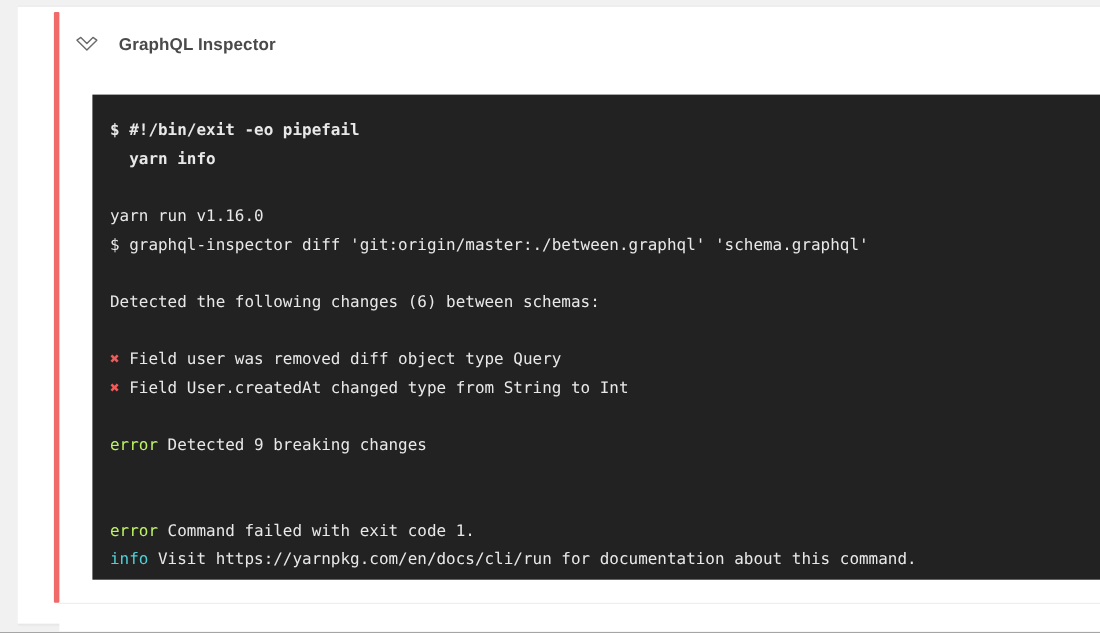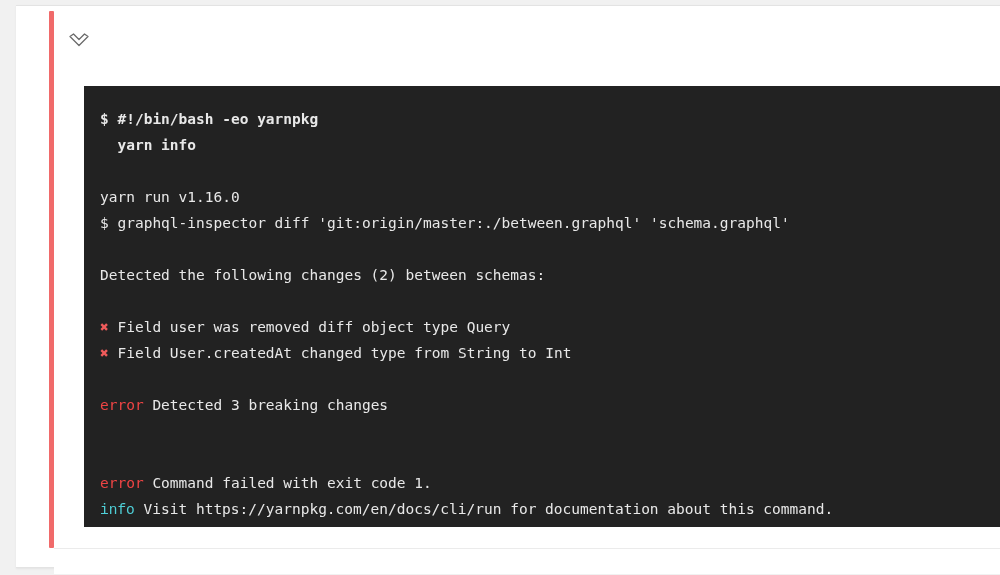"GraphQL Inspector" span.header-title { html: none -> <span>GraphQL Inspector</span> }
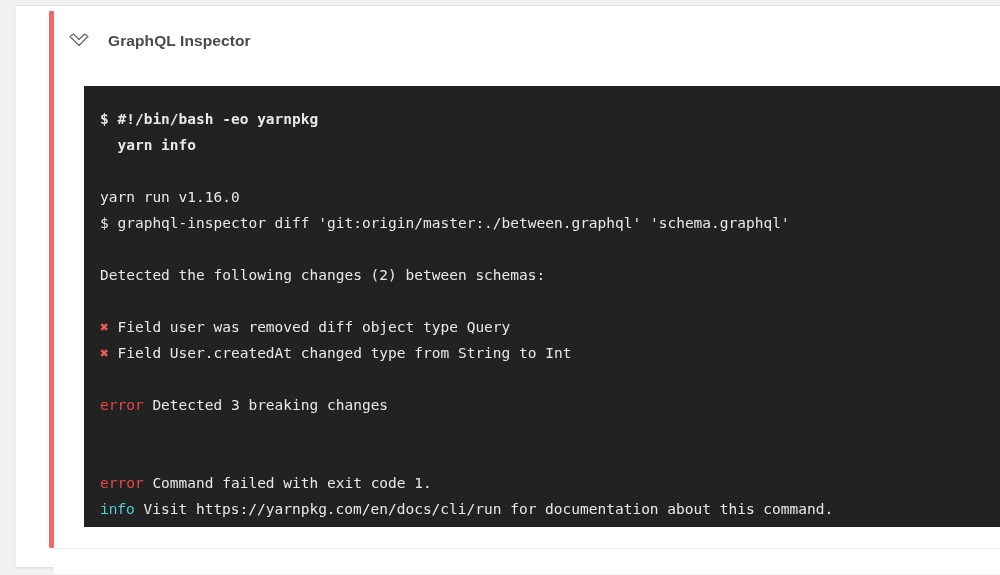"$ #!/bin/bash -eo yarnpkg" span.tok-plain { text: /bin/bash -eo yarnpkg -> /bin/exit -eo pipefail }
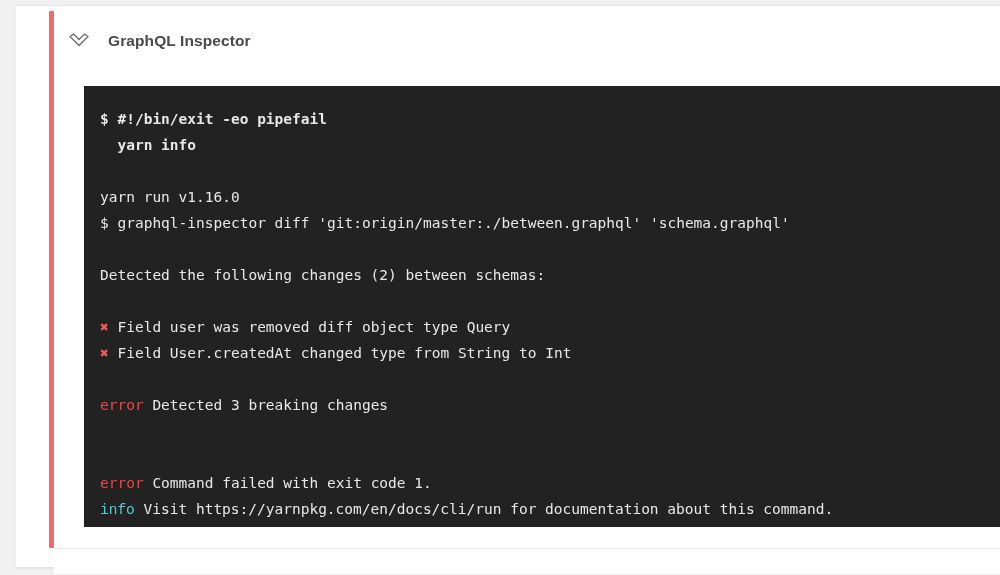"Detected the following changes (2)" span.tok-plain { text: 2 -> 6 }
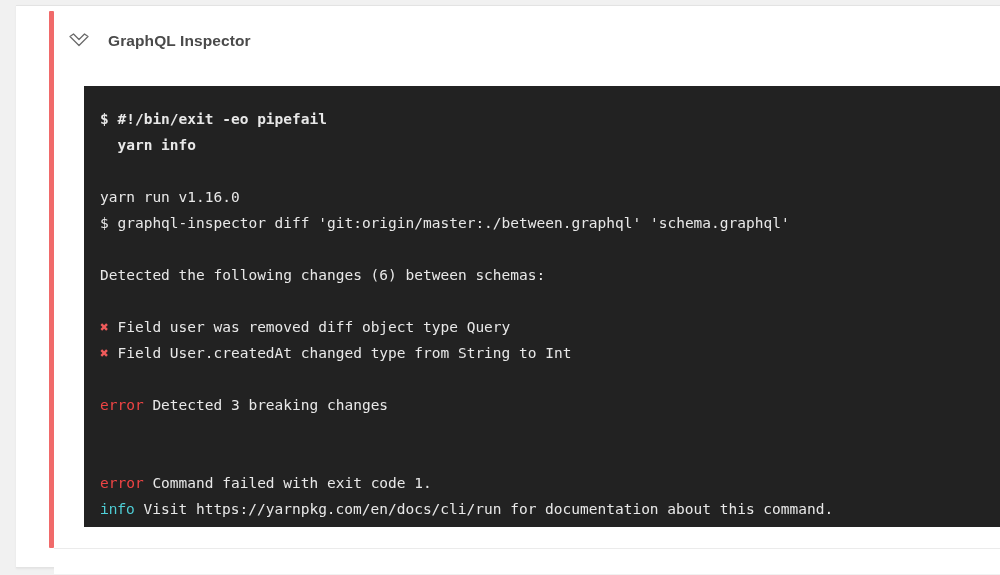"error" .tok-error { color: #ef4444 -> #bef264 }
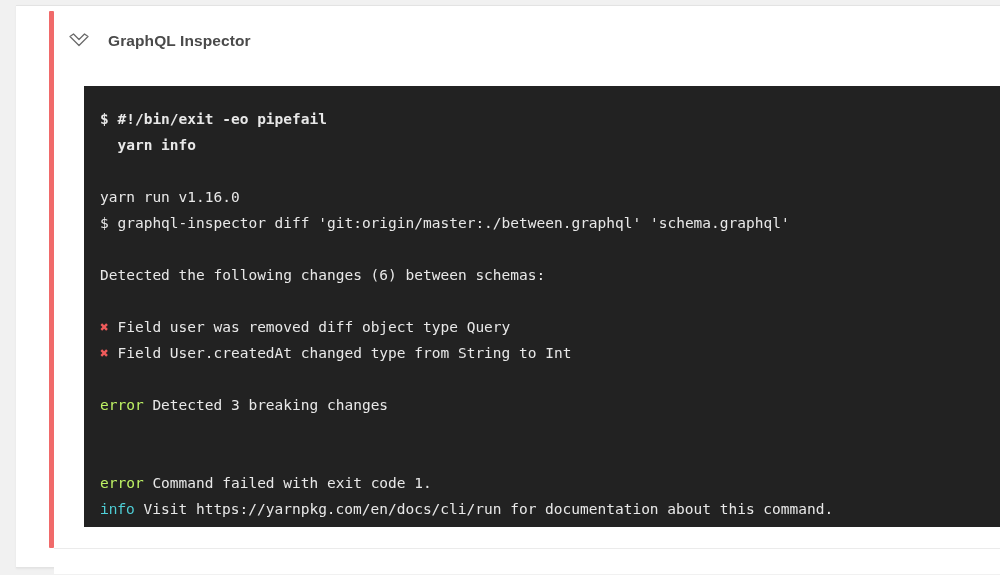"Detected 3 breaking changes" span.tok-plain { text: 3 -> 9 }
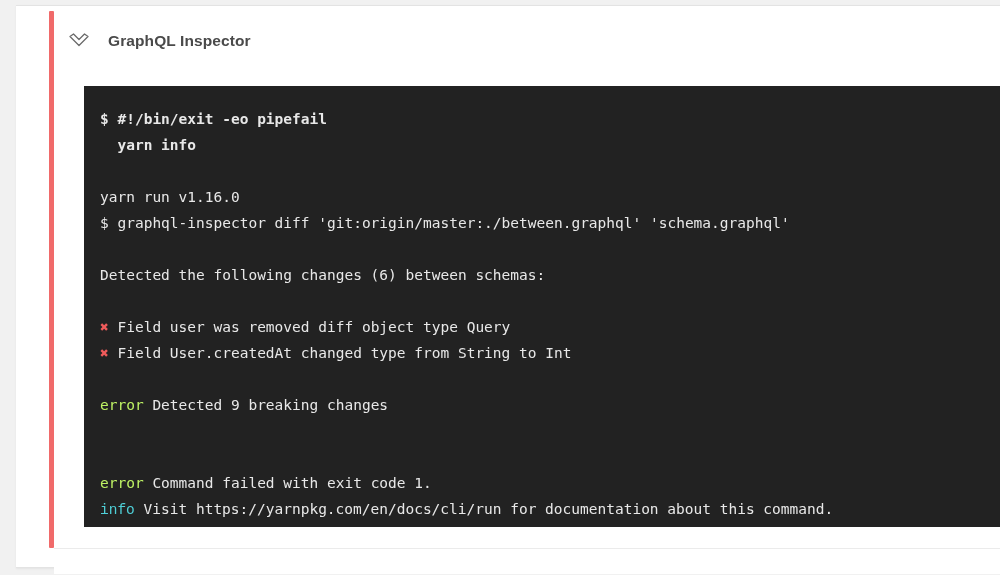"info" .tok-info { font-family: Liberation Mono, monospace -> none }
